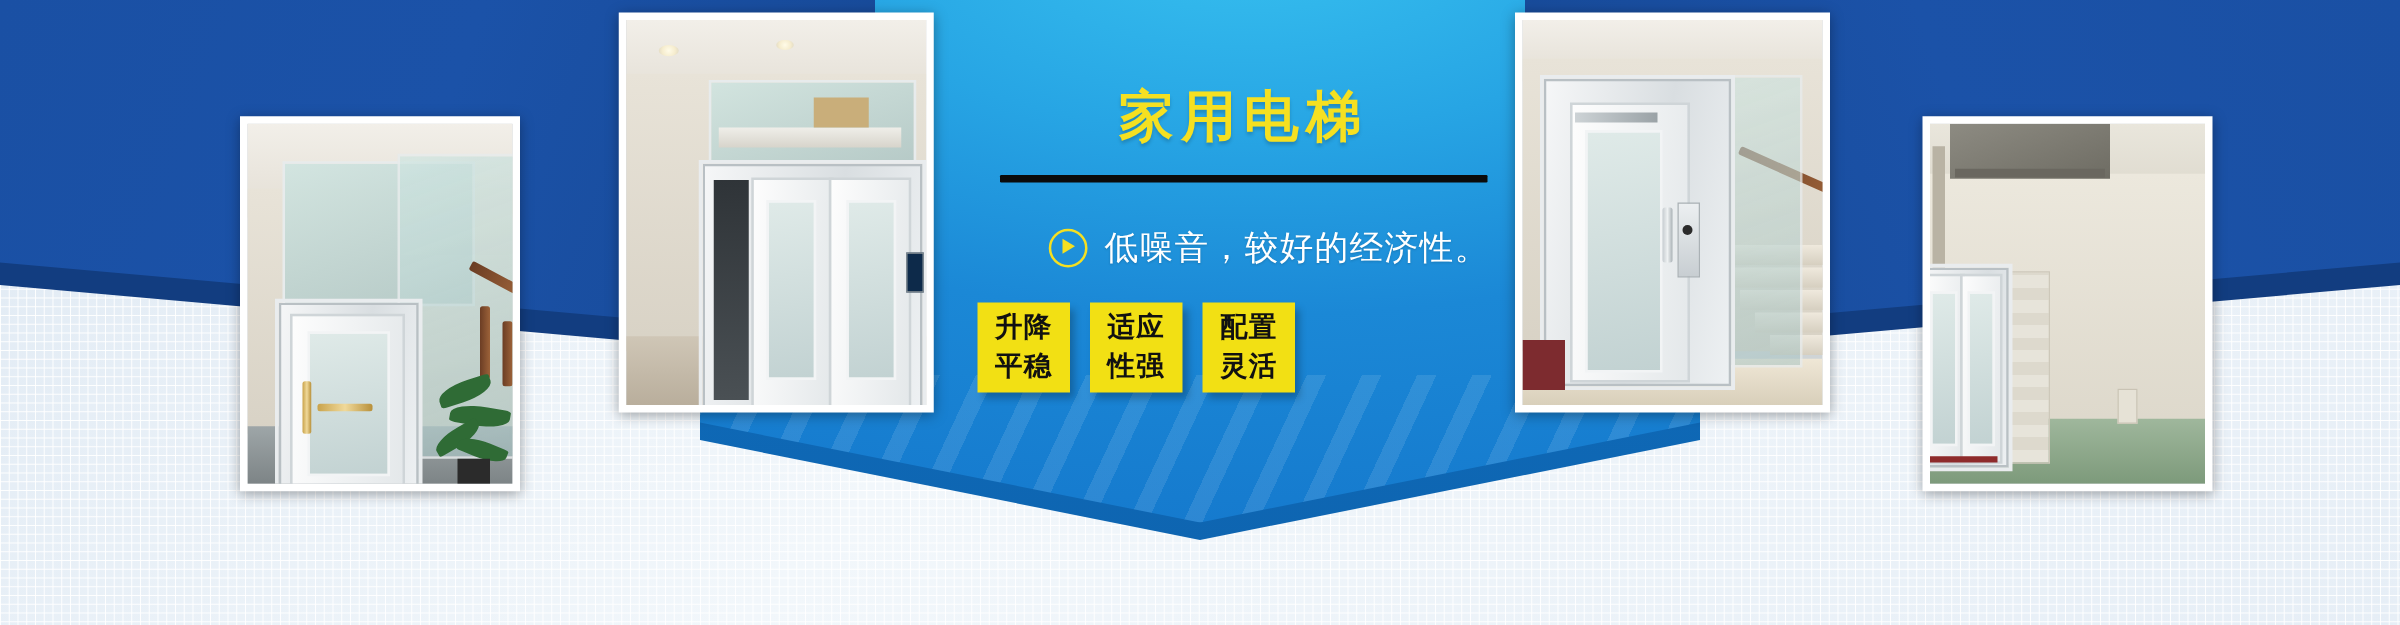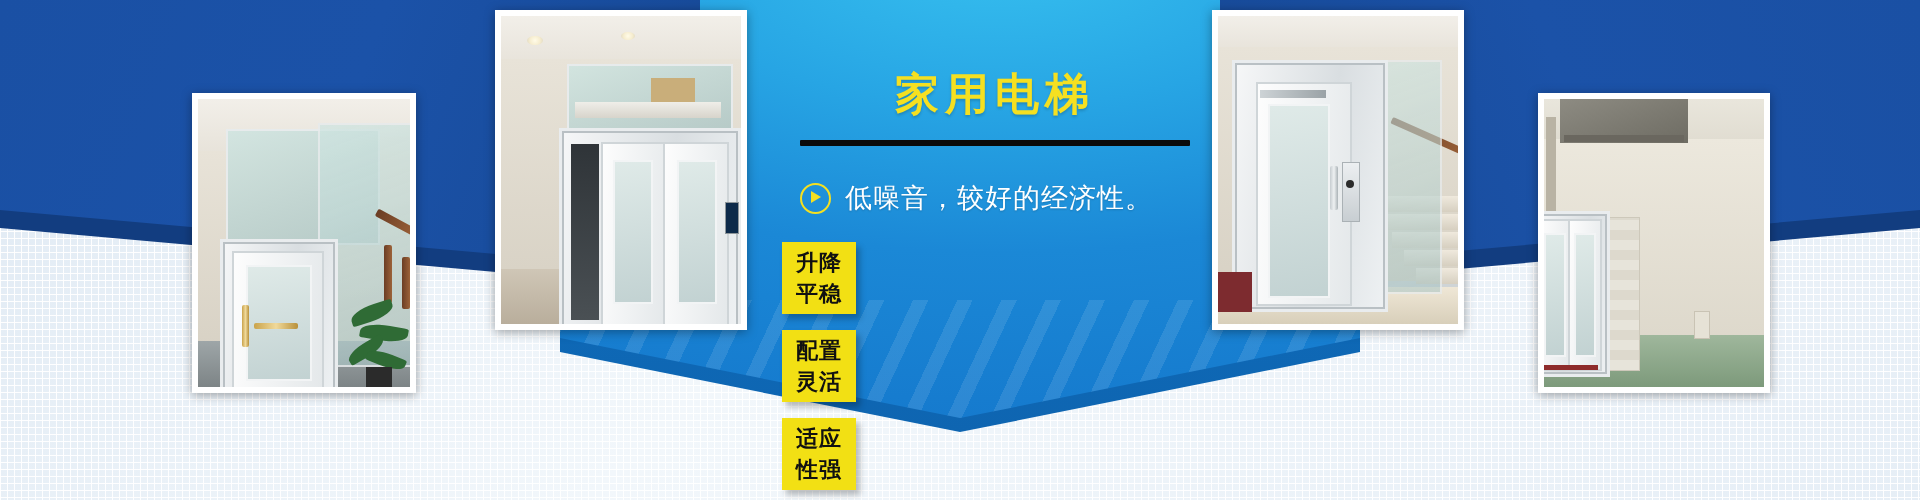"低噪音，较好的经济性。" .subline { justify-content: none -> center }
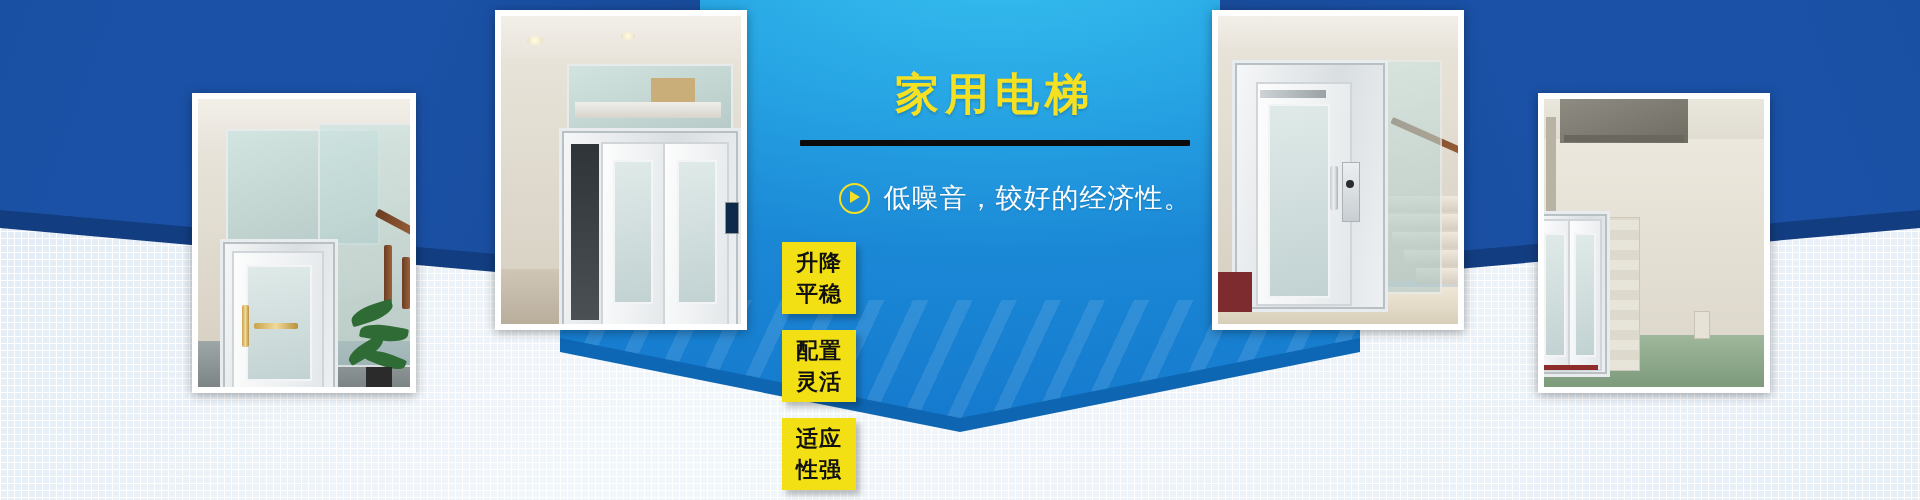"升降" .tags { flex-direction: column -> none }
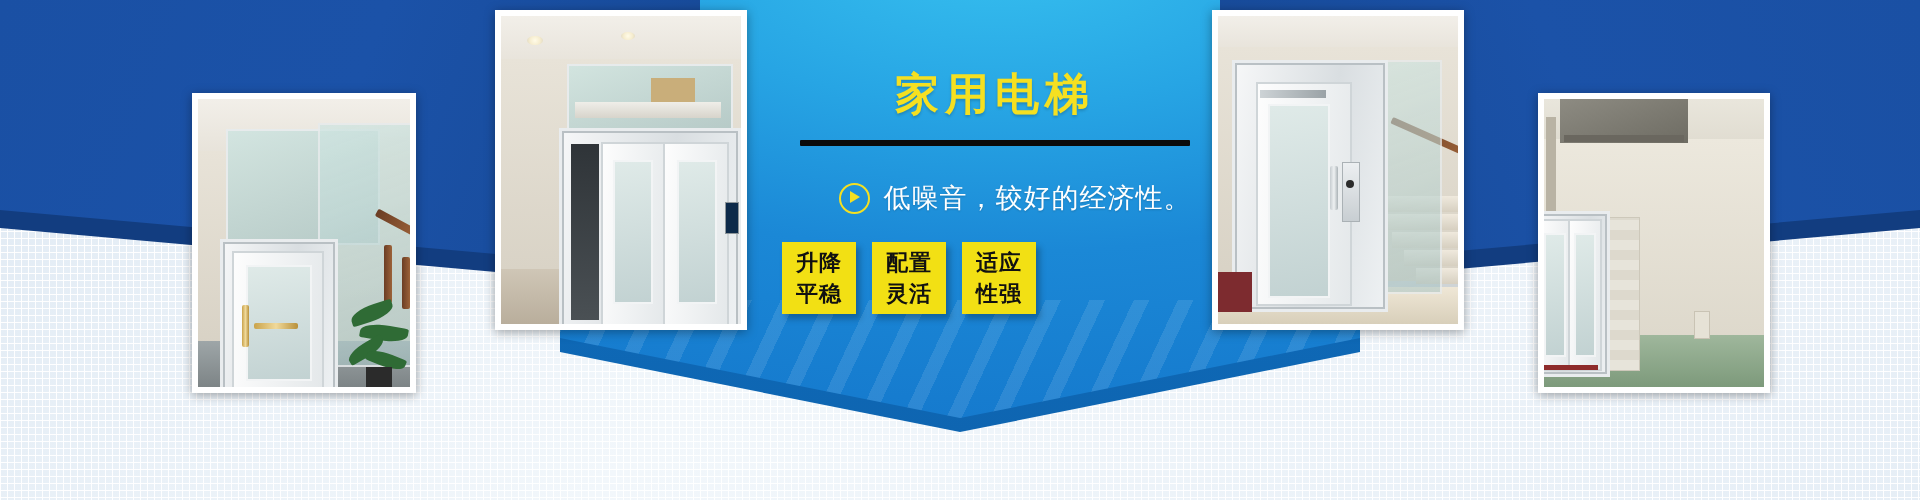"配置" div.tag { order: before "适应" -> after "适应" }
